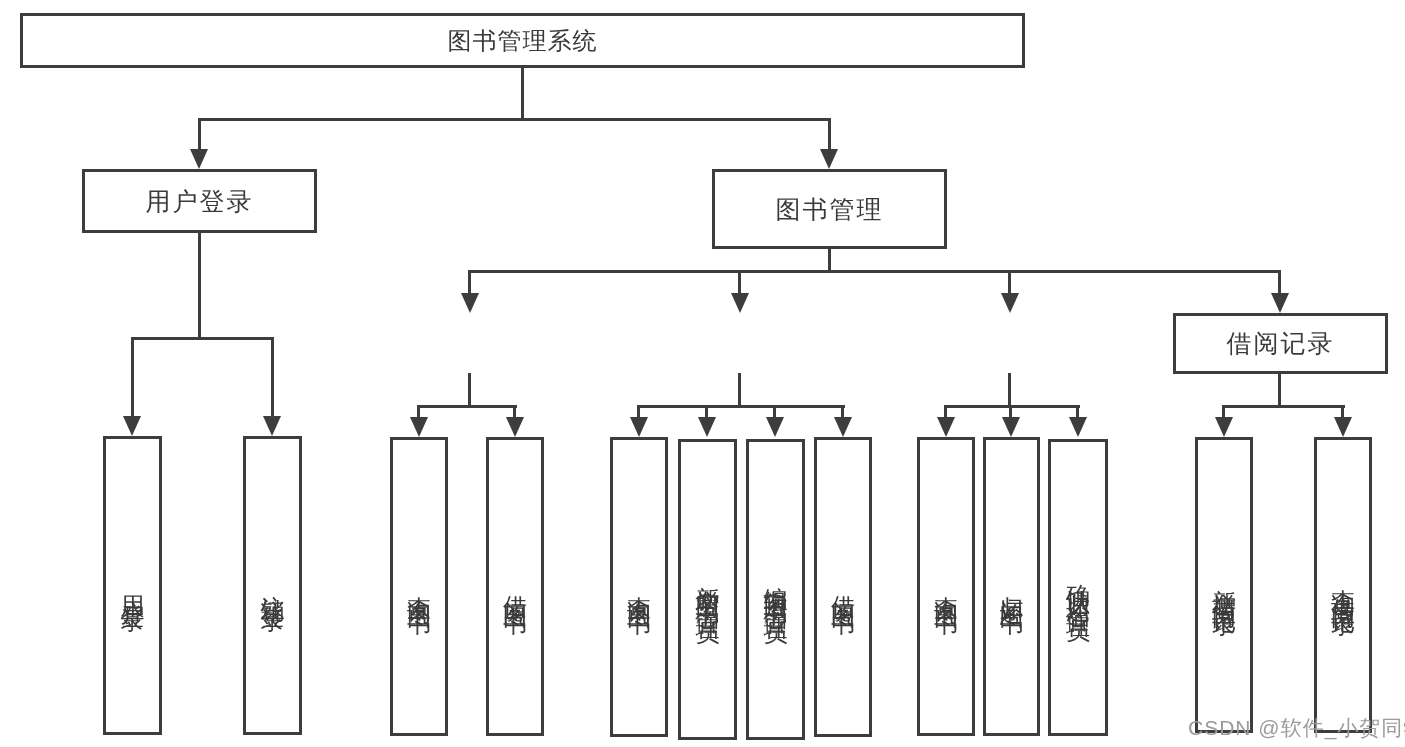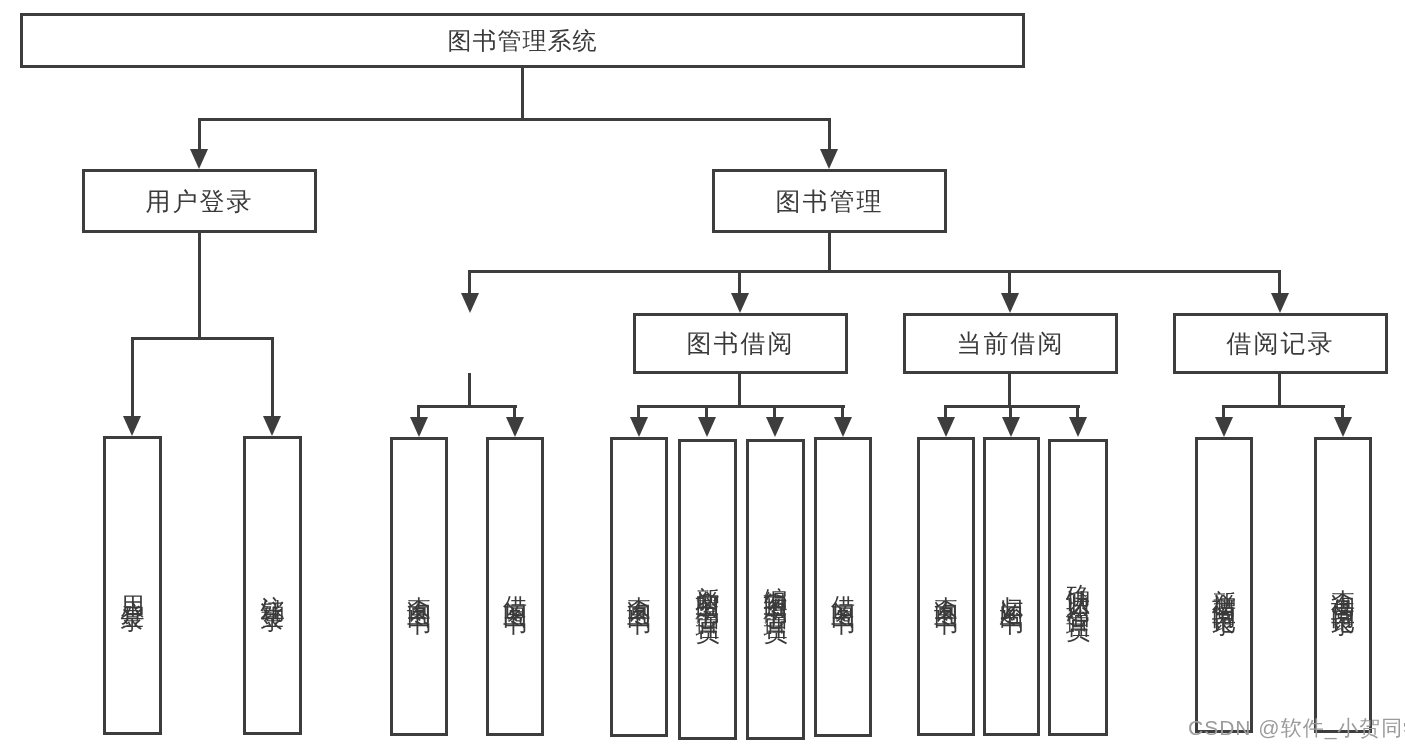"图书管理" div.node { height: 64px -> 80px }
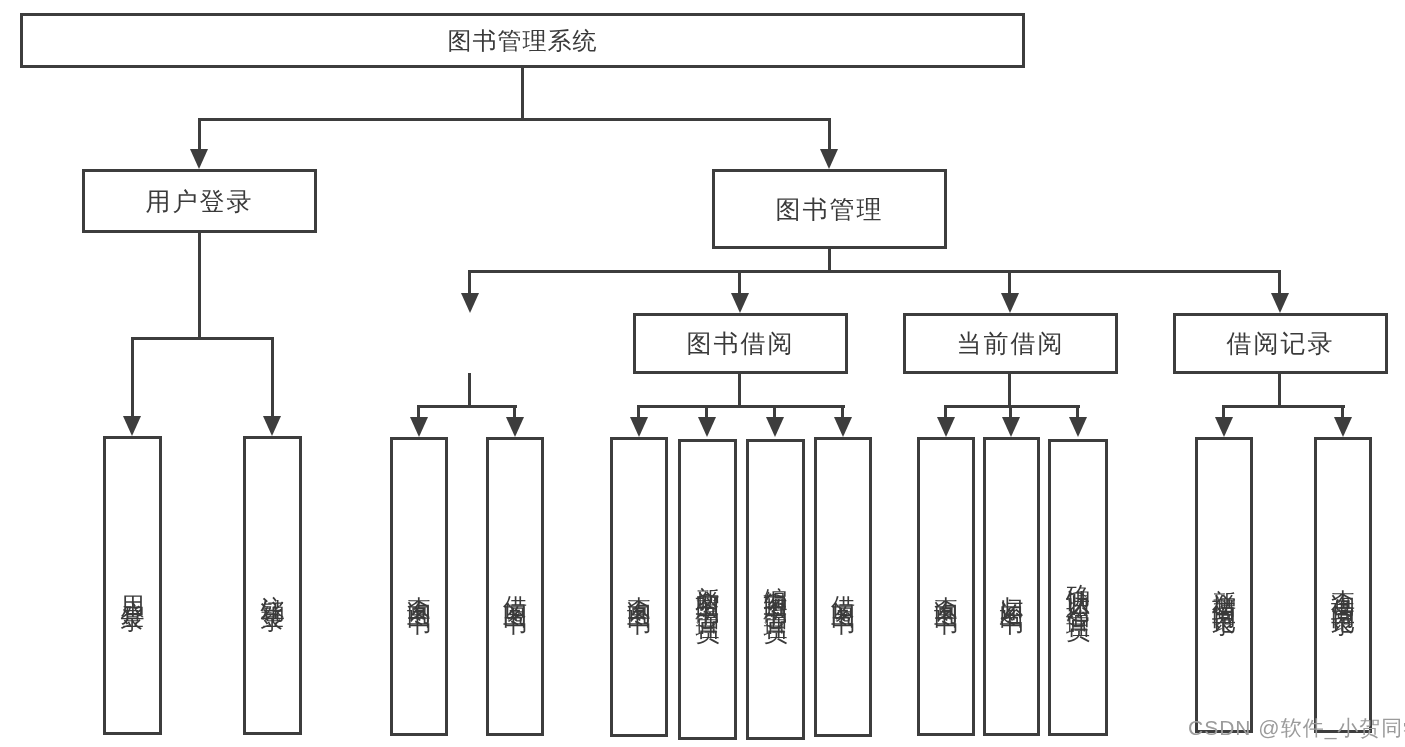"图书借阅" div.node { html: <div> <span>图书借阅</span> </div> -> none }
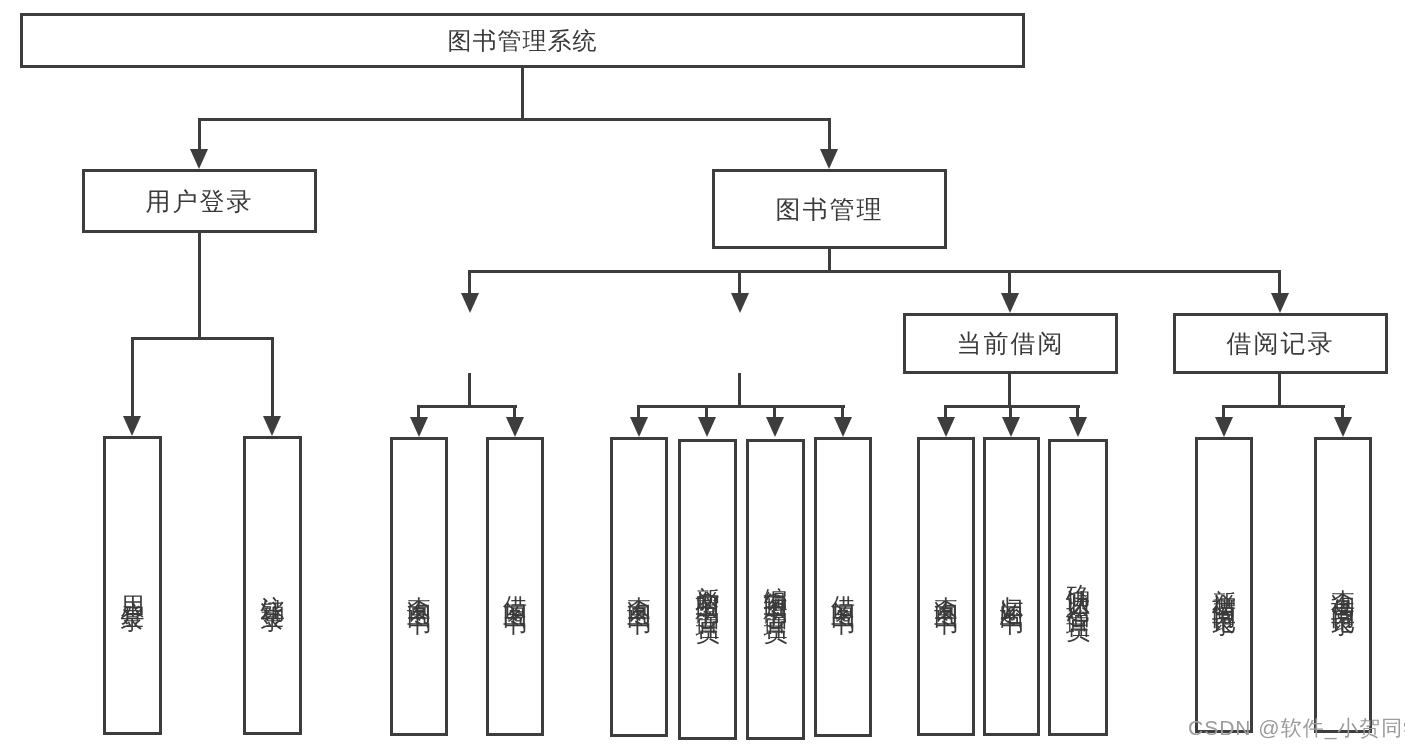"当前借阅" div.node { html: <div> <span>当前借阅</span> </div> -> none }
